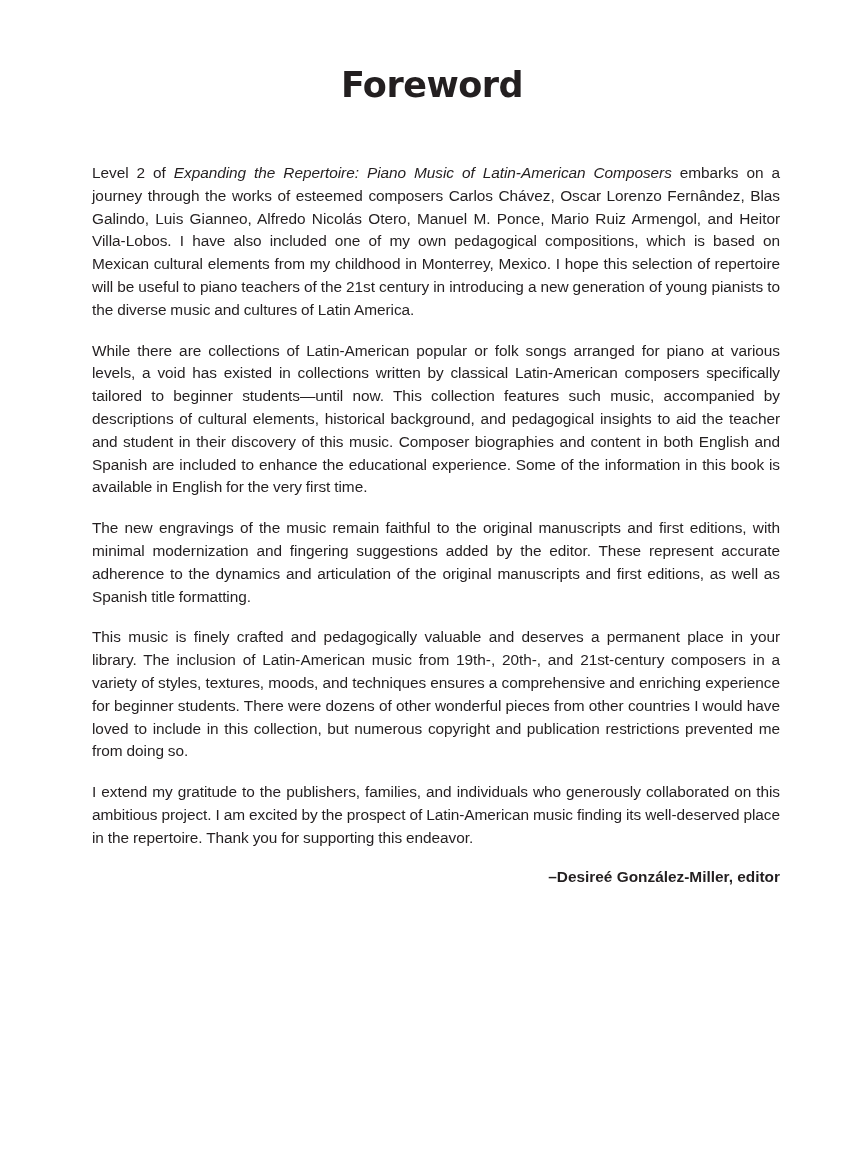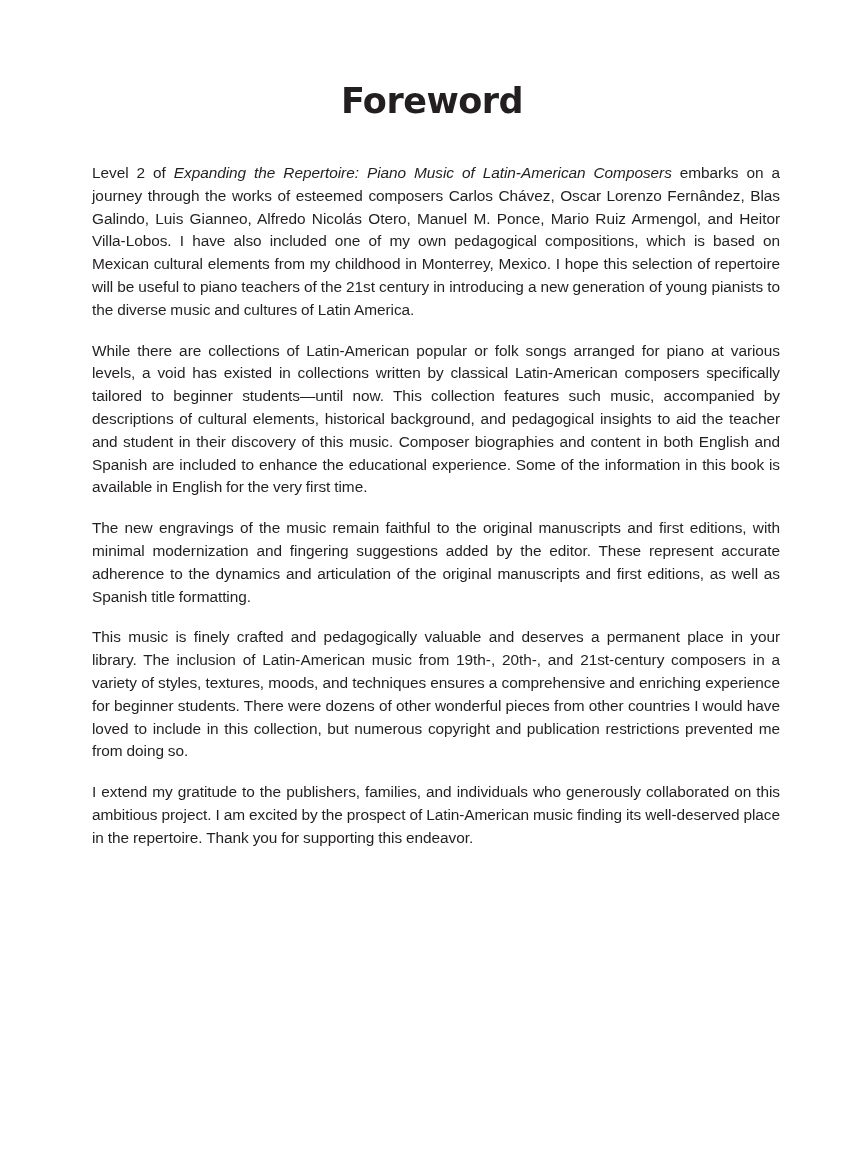"Foreword" h1.title { top: 78px -> 62px }
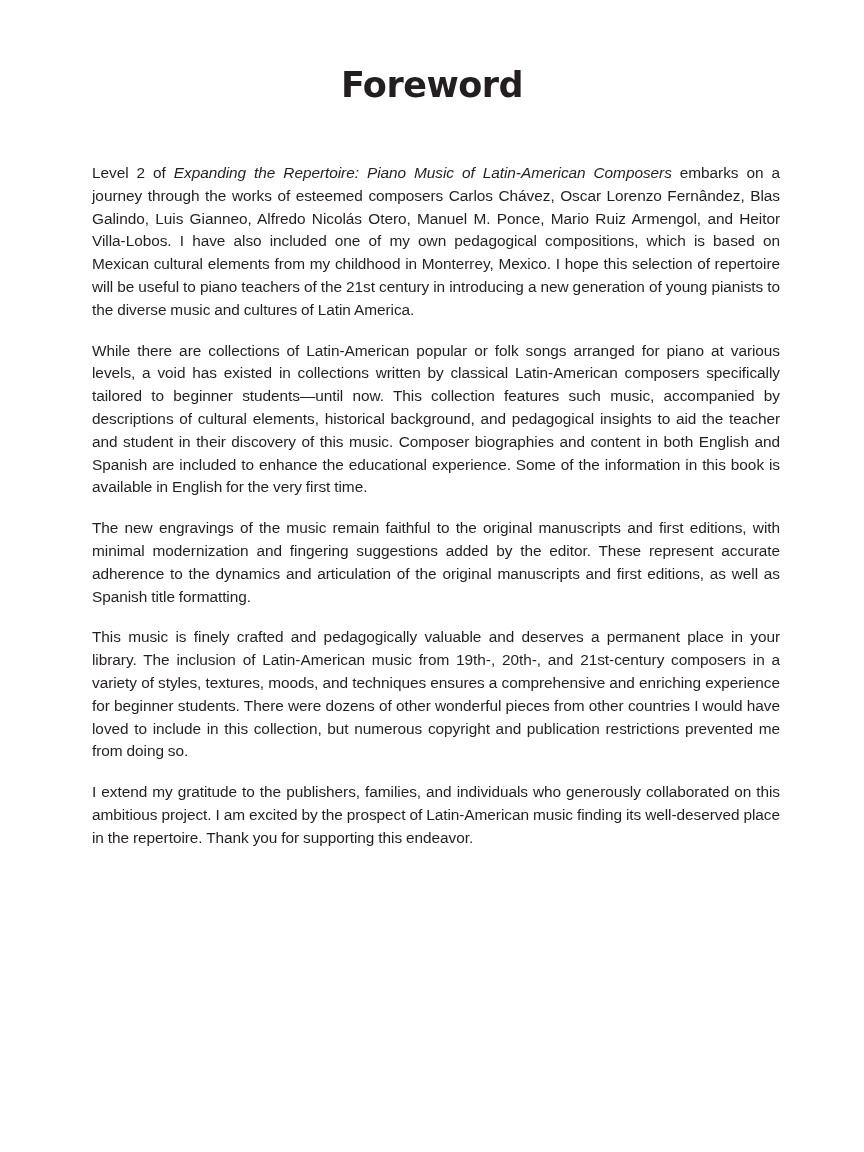"–Desireé González-Miller, editor" div.signature { html: none -> <div>–Desireé González-Miller, editor</div> }
